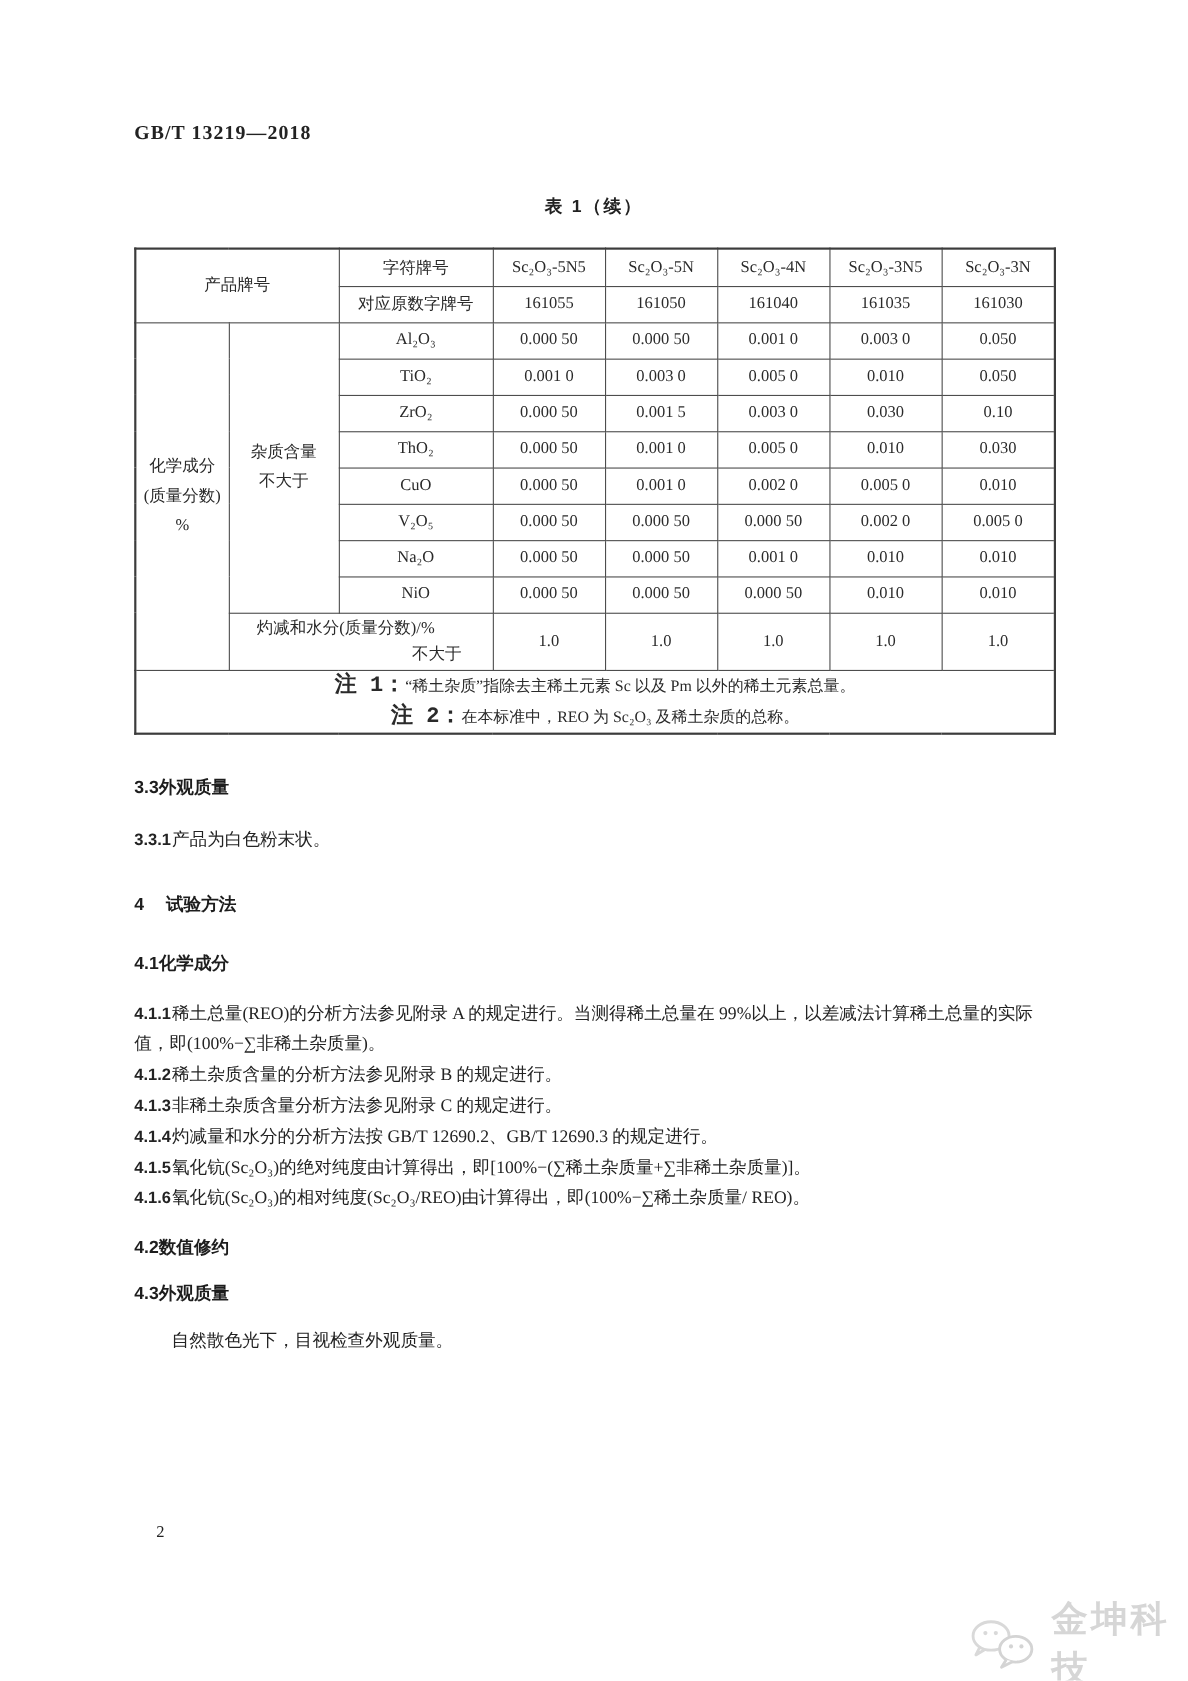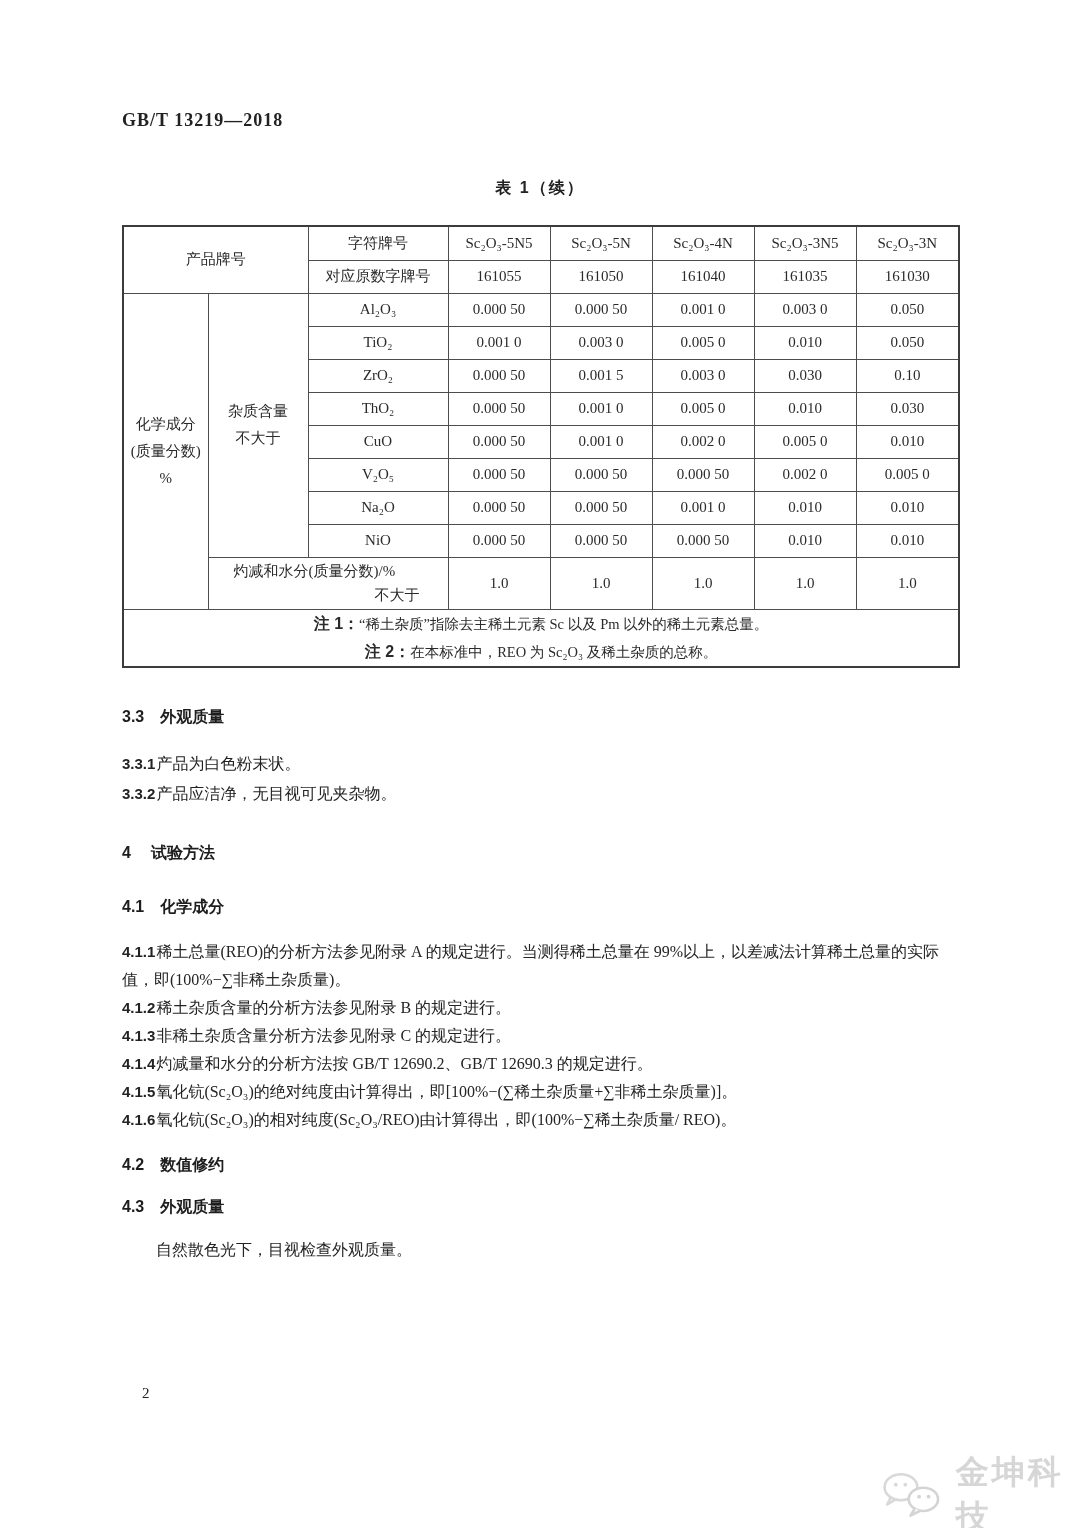"注 1：" .note .nl { font-family: Liberation Sans, sans-serif -> Liberation Mono, monospace; font-size: 16px -> 20px }
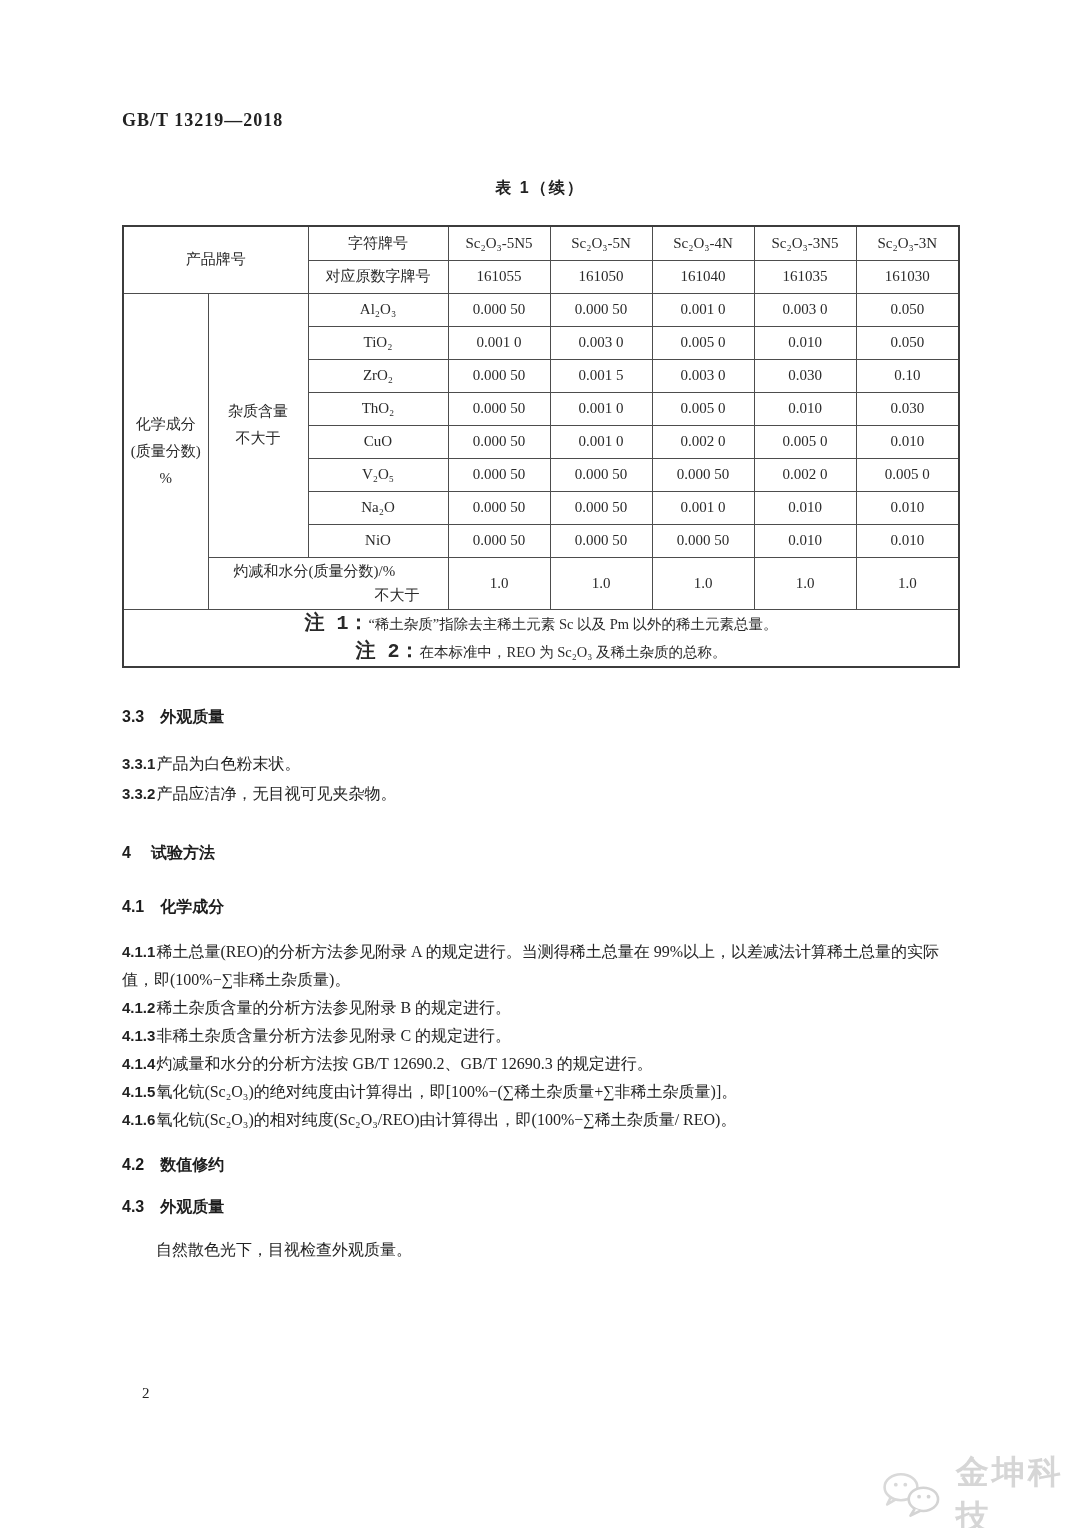"3.3" .hd .num { margin-right: 16px -> none }
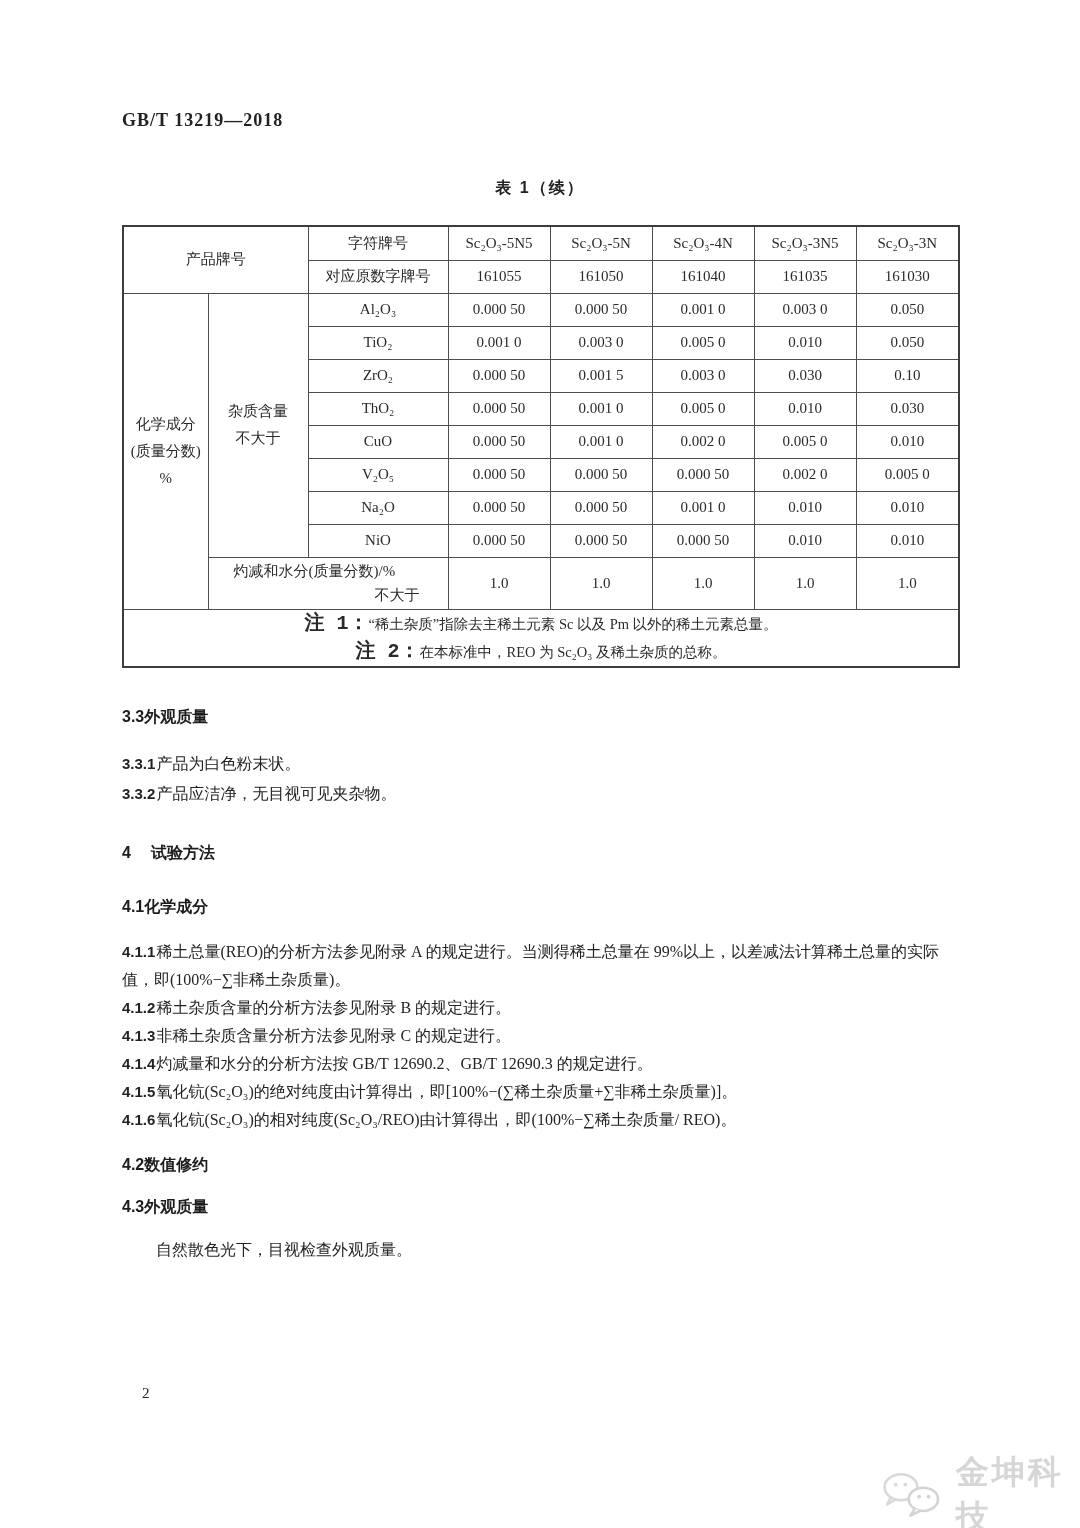"3.3.2产品应洁净，无目视可见夹杂物。" p.para { html: <p> <span>3.3.2</span><span>产品应洁净，无目视可见夹杂物。</span> </p> -> none }
